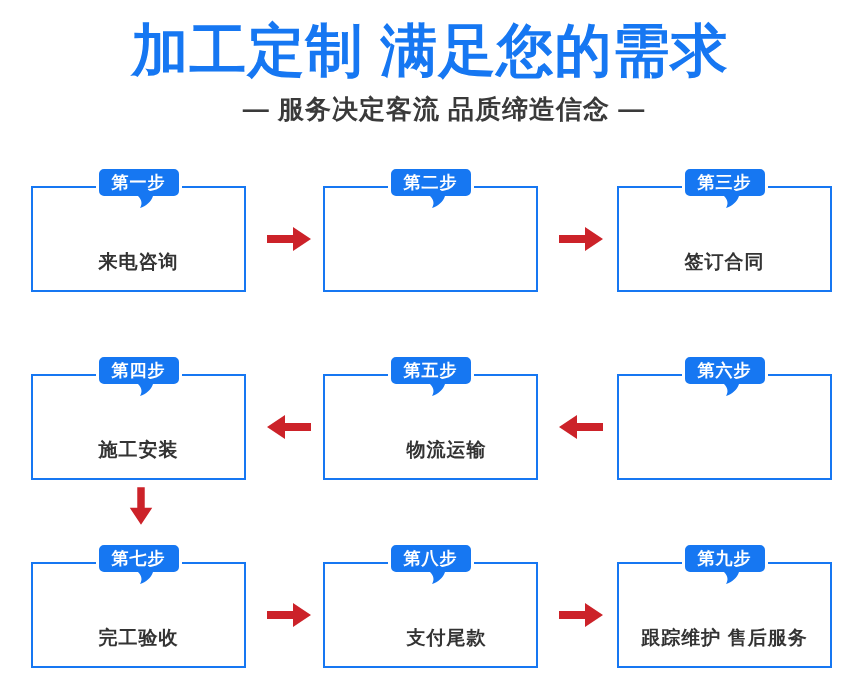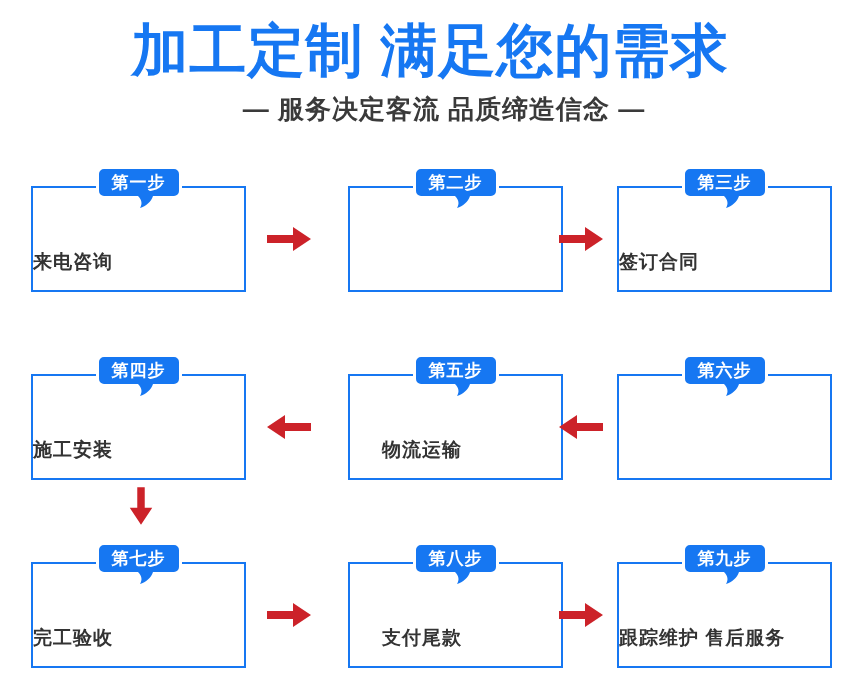"第一步" .step-box { justify-content: none -> center }
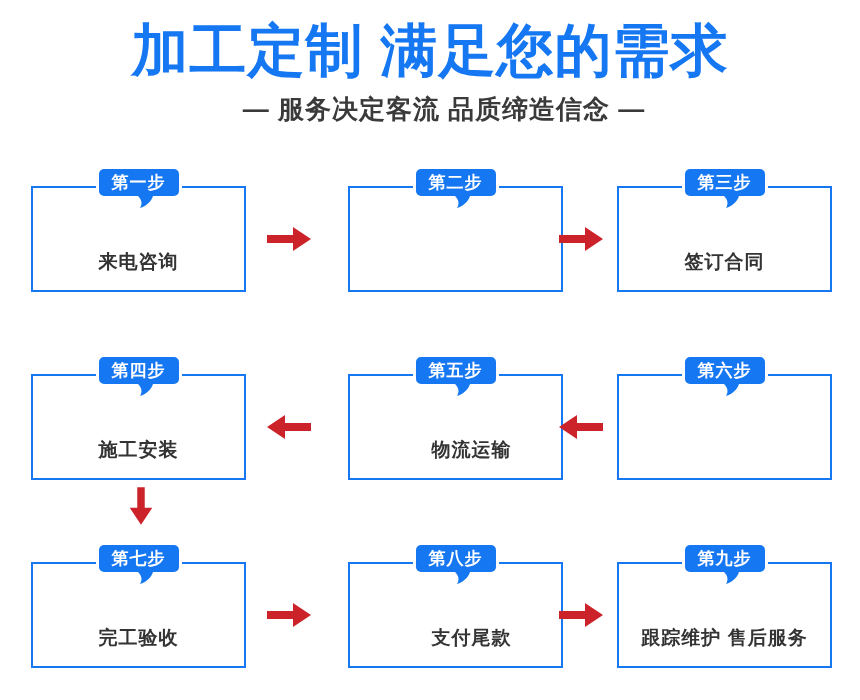"第二步" .c2 { left: 348px -> 323px }
